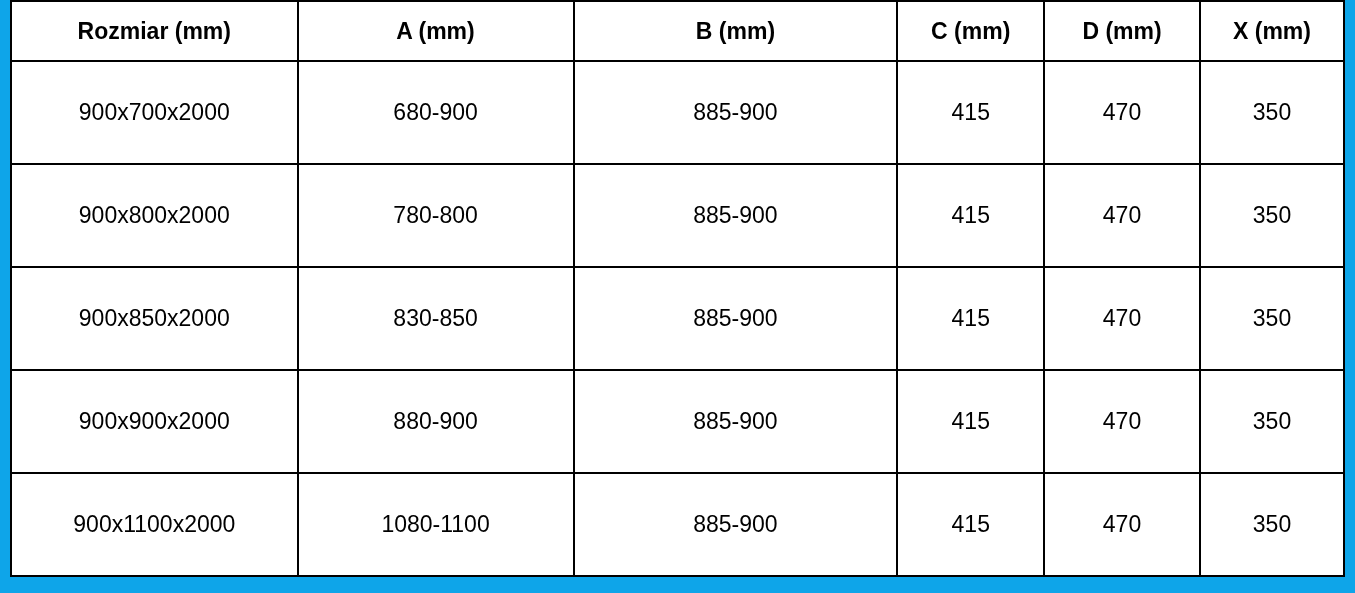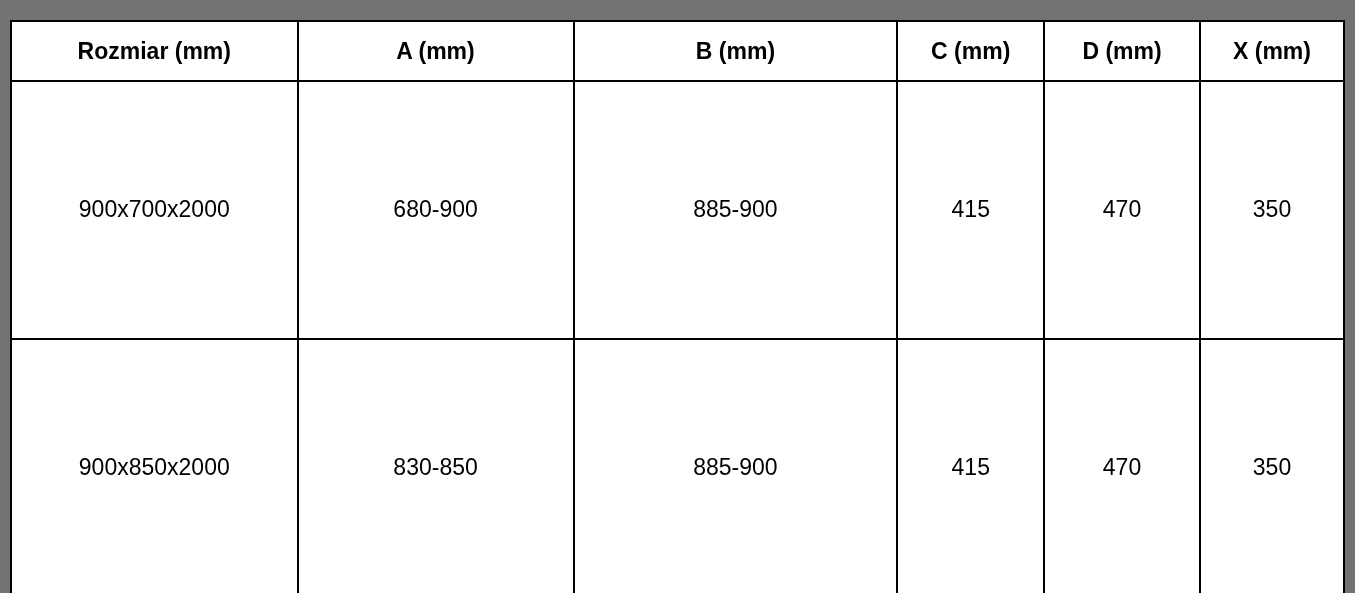"Rozmiar (mm)" .page { background: #737373 -> #0ea5e9; padding: 20px 10px -> 0 10px }
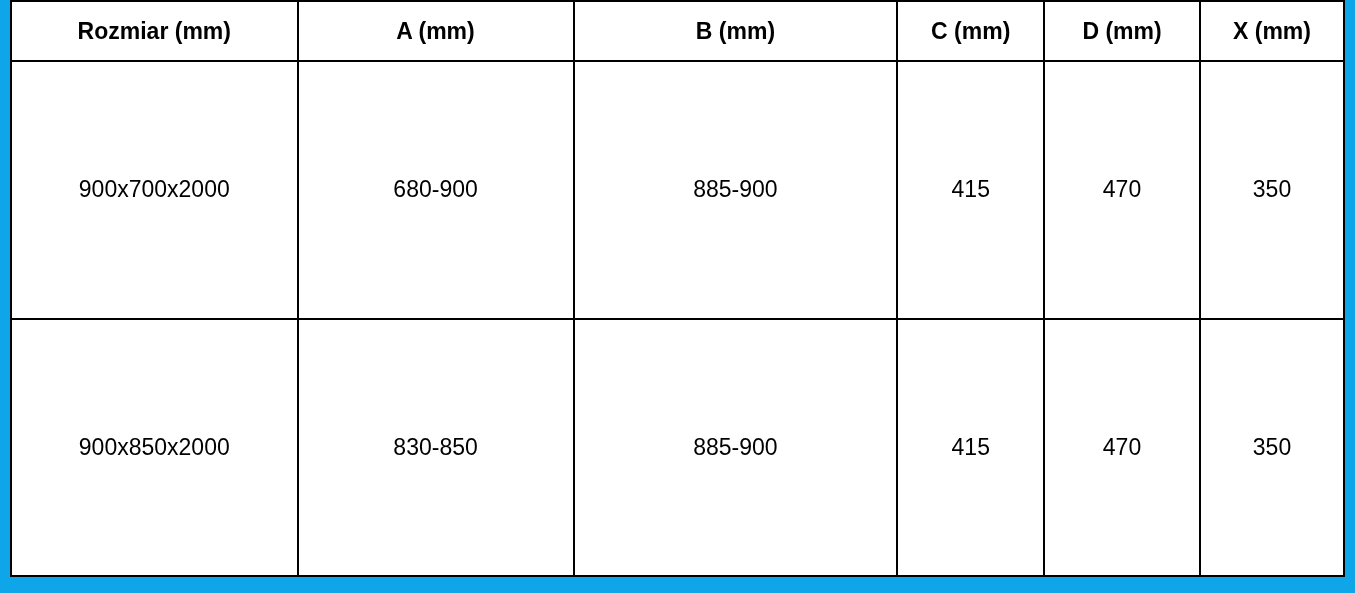"900x800x2000" tr { html: none -> <tr> <td>900x800x2000</td> <td>780-800</td> <td>885-900</td> <td>415</td> <td>470</td> <td>350</td> </tr> }
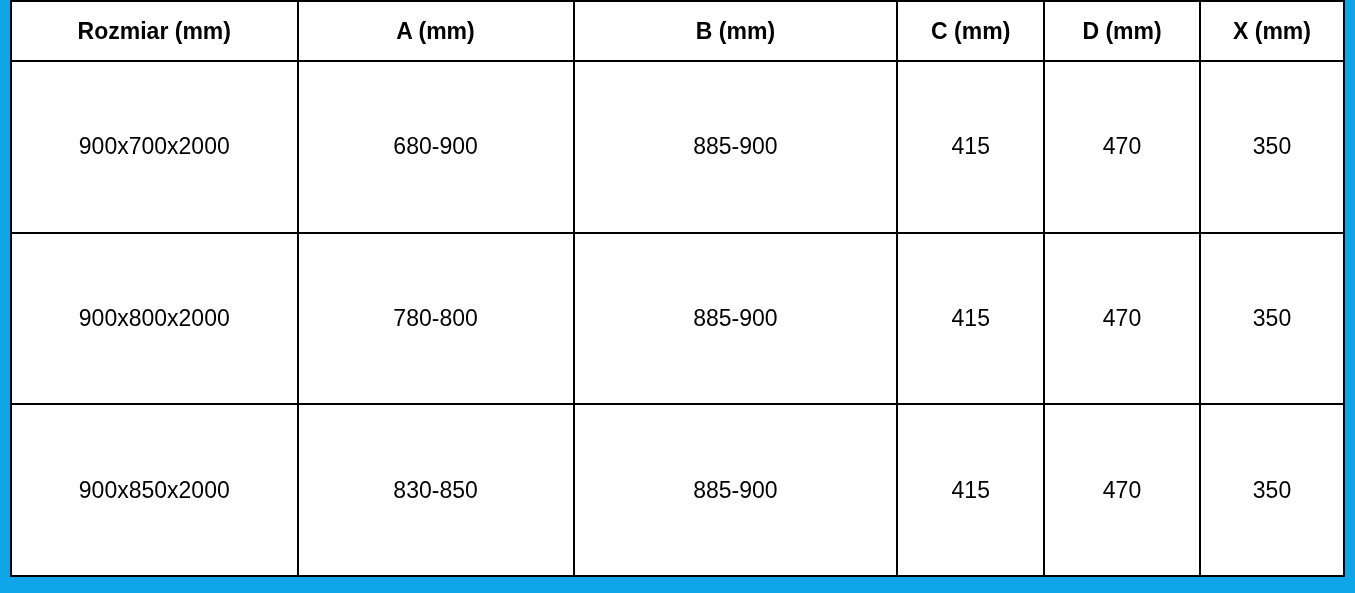"900x900x2000" tr { html: none -> <tr> <td>900x900x2000</td> <td>880-900</td> <td>885-900</td> <td>415</td> <td>470</td> <td>350</td> </tr> }
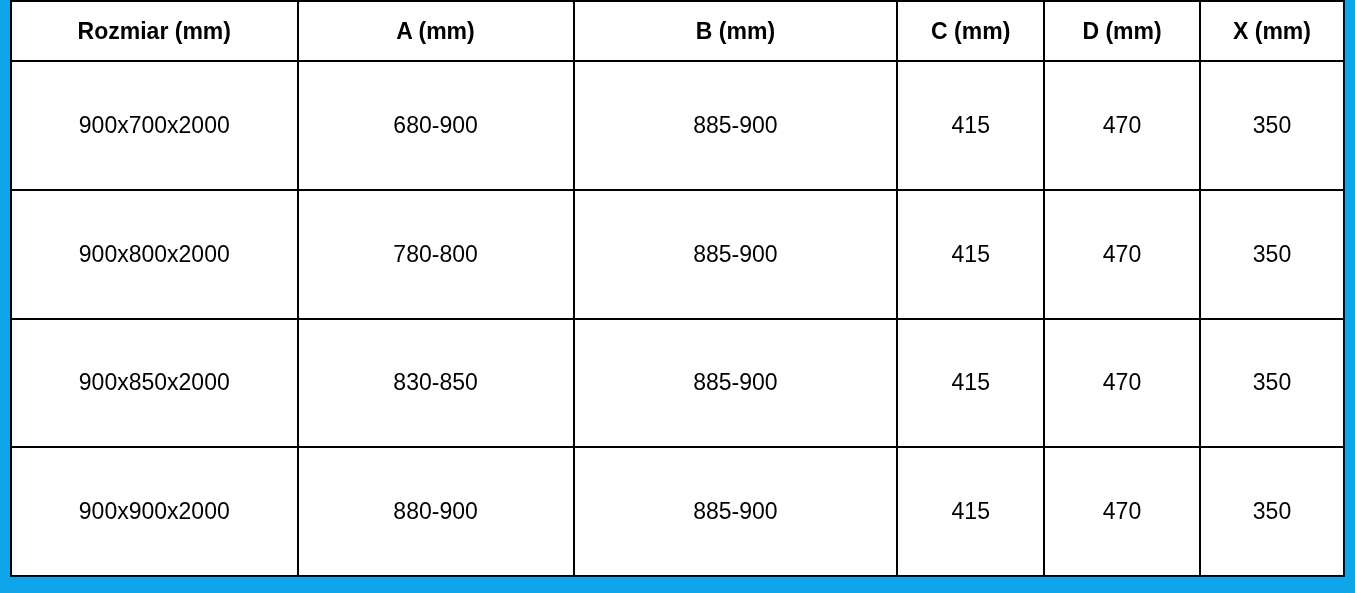"900x1100x2000" tr { html: none -> <tr> <td>900x1100x2000</td> <td>1080-1100</td> <td>885-900</td> <td>415</td> <td>470</td> <td>350</td> </tr> }
